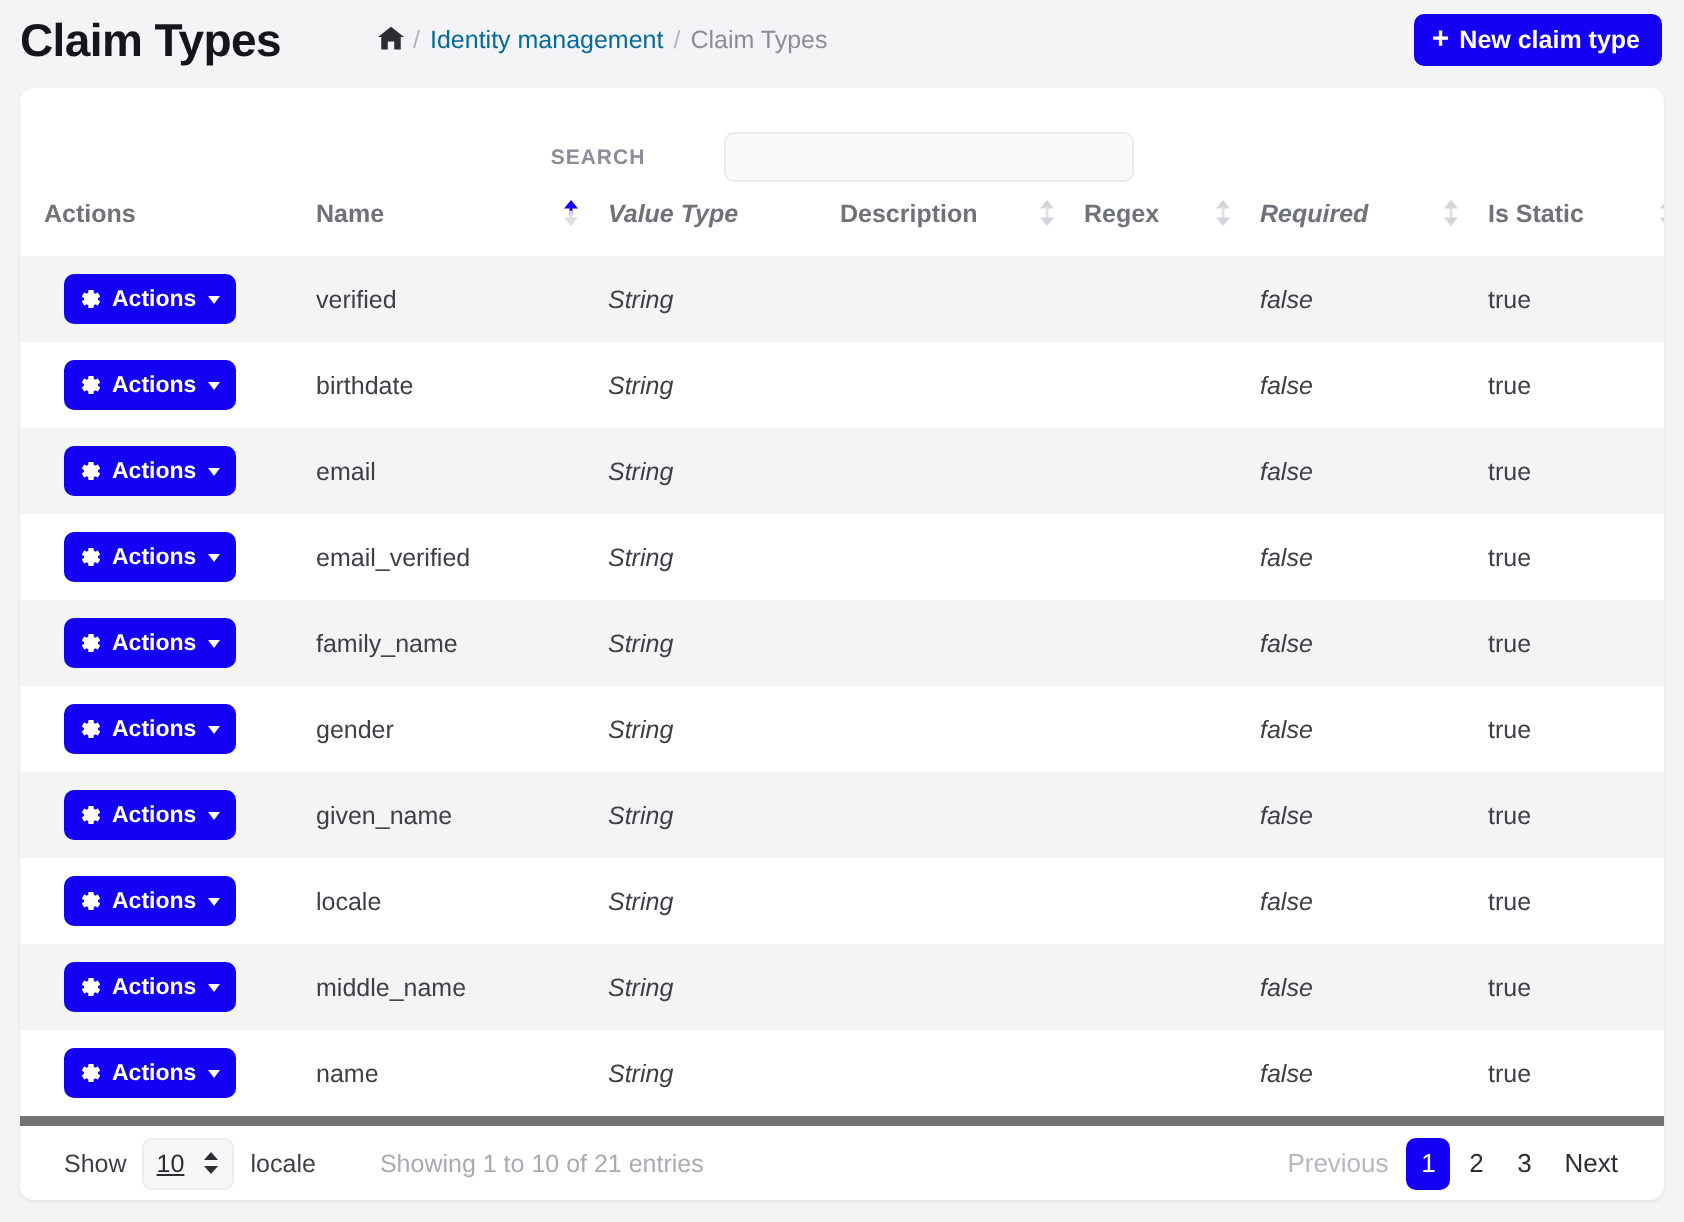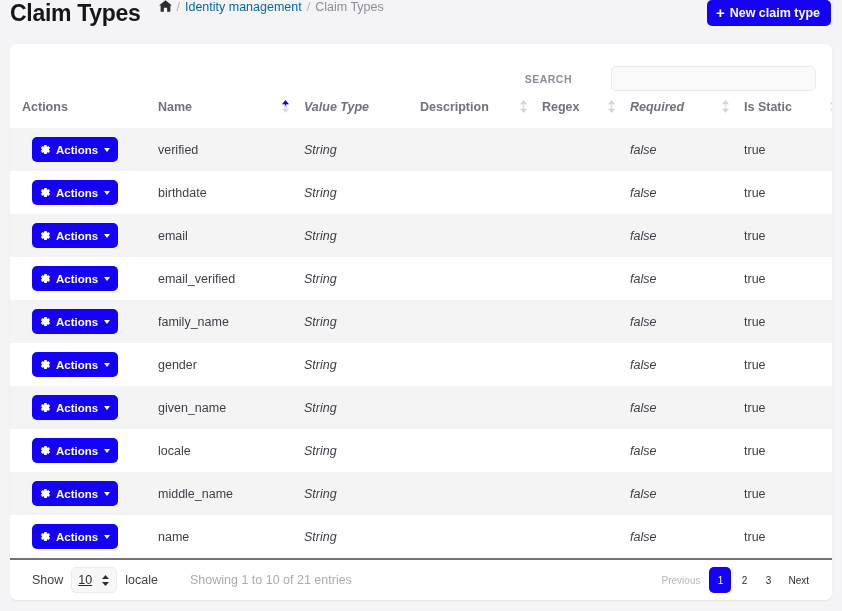"Claim Types" .page-header { align-items: flex-start -> center; gap: none -> 30px }
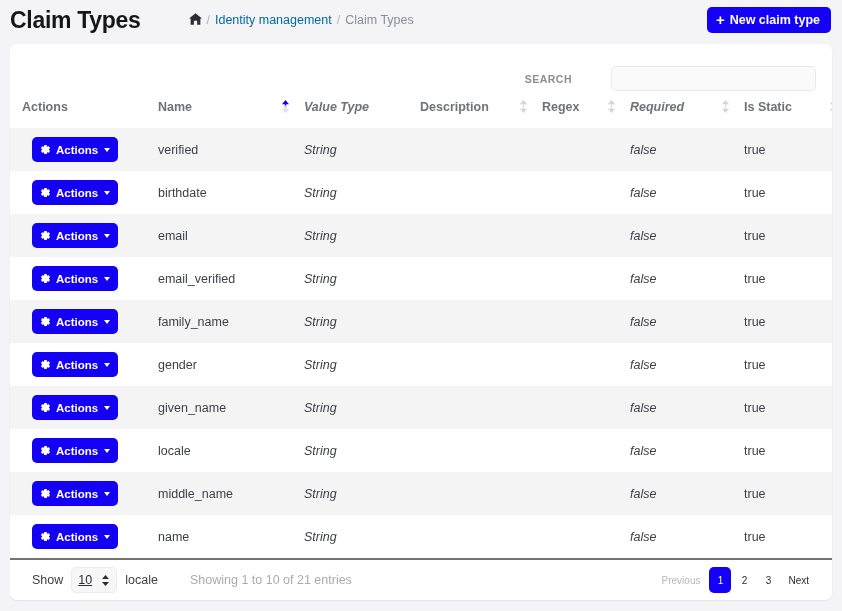"SEARCH" .search-row { justify-content: flex-end -> center }
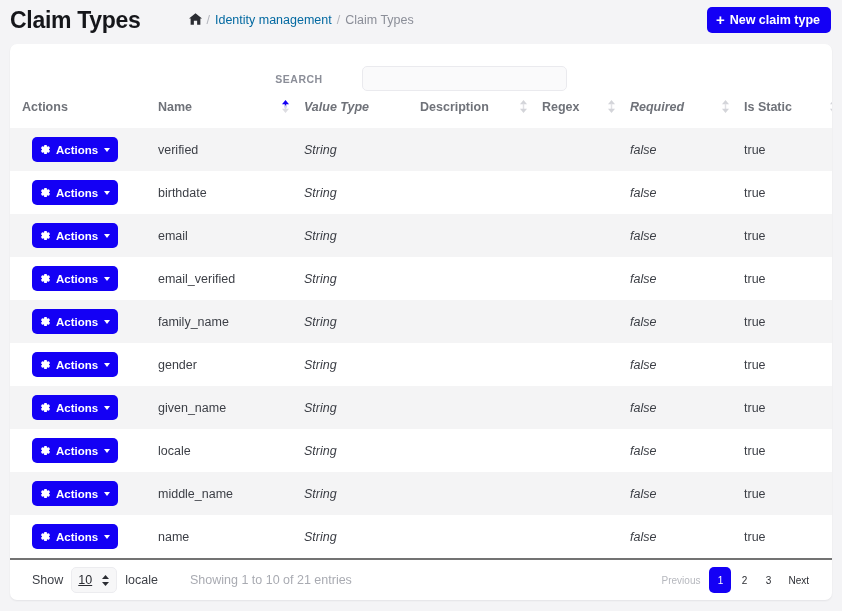"Show" .table-footer { border-top: 2px solid #737373 -> 5px solid #737373 }
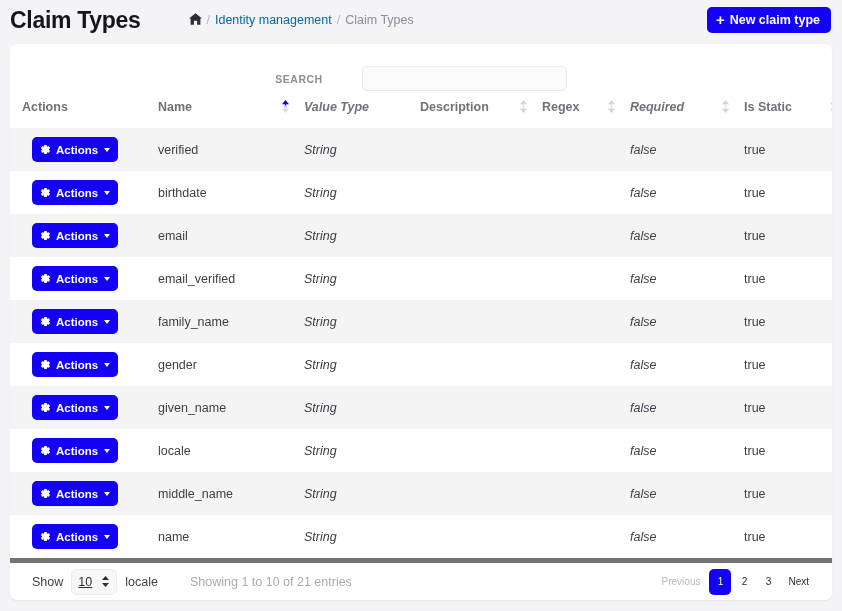"Previous" .page-btn { font-size: 10px -> 13px }
